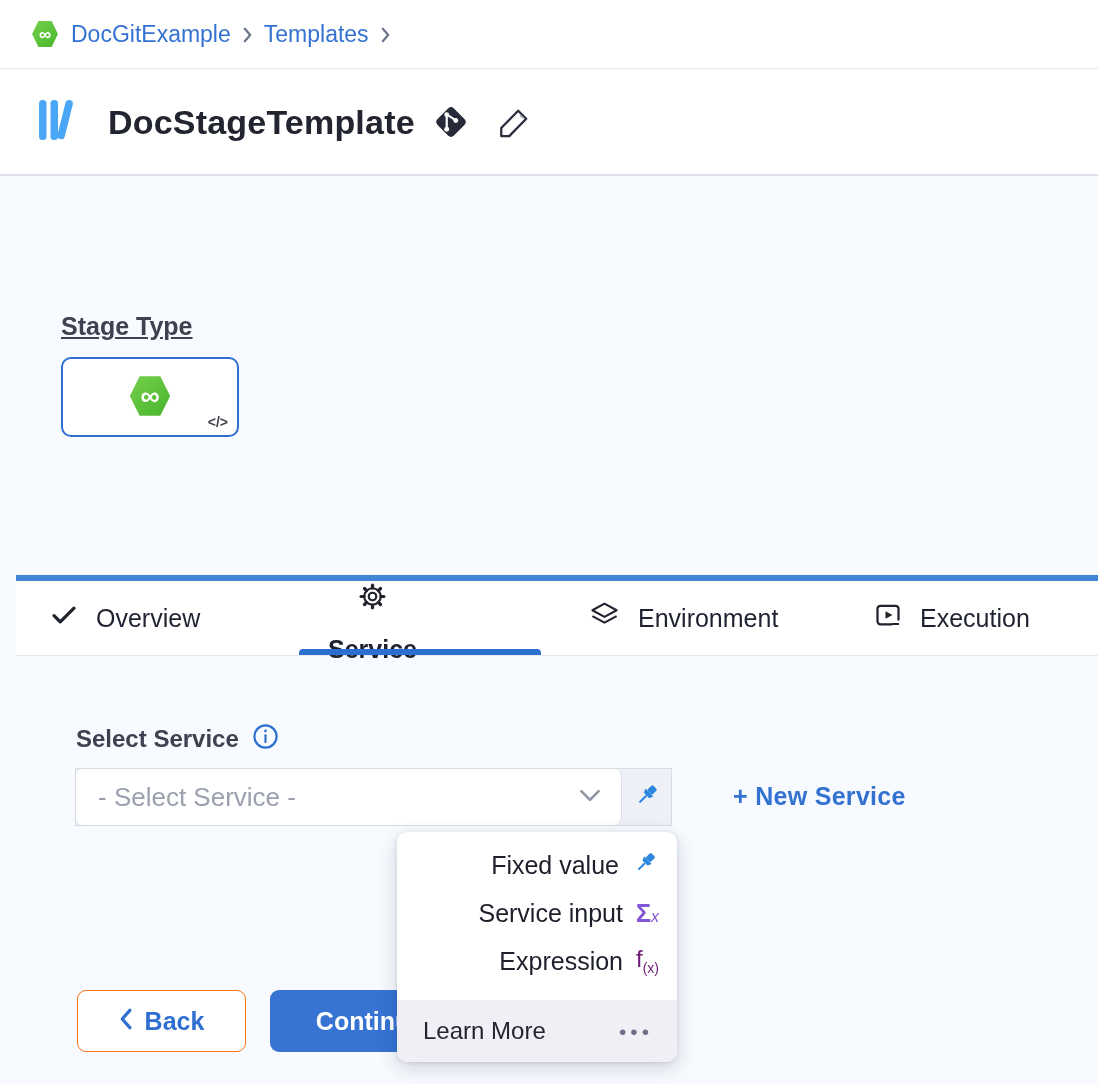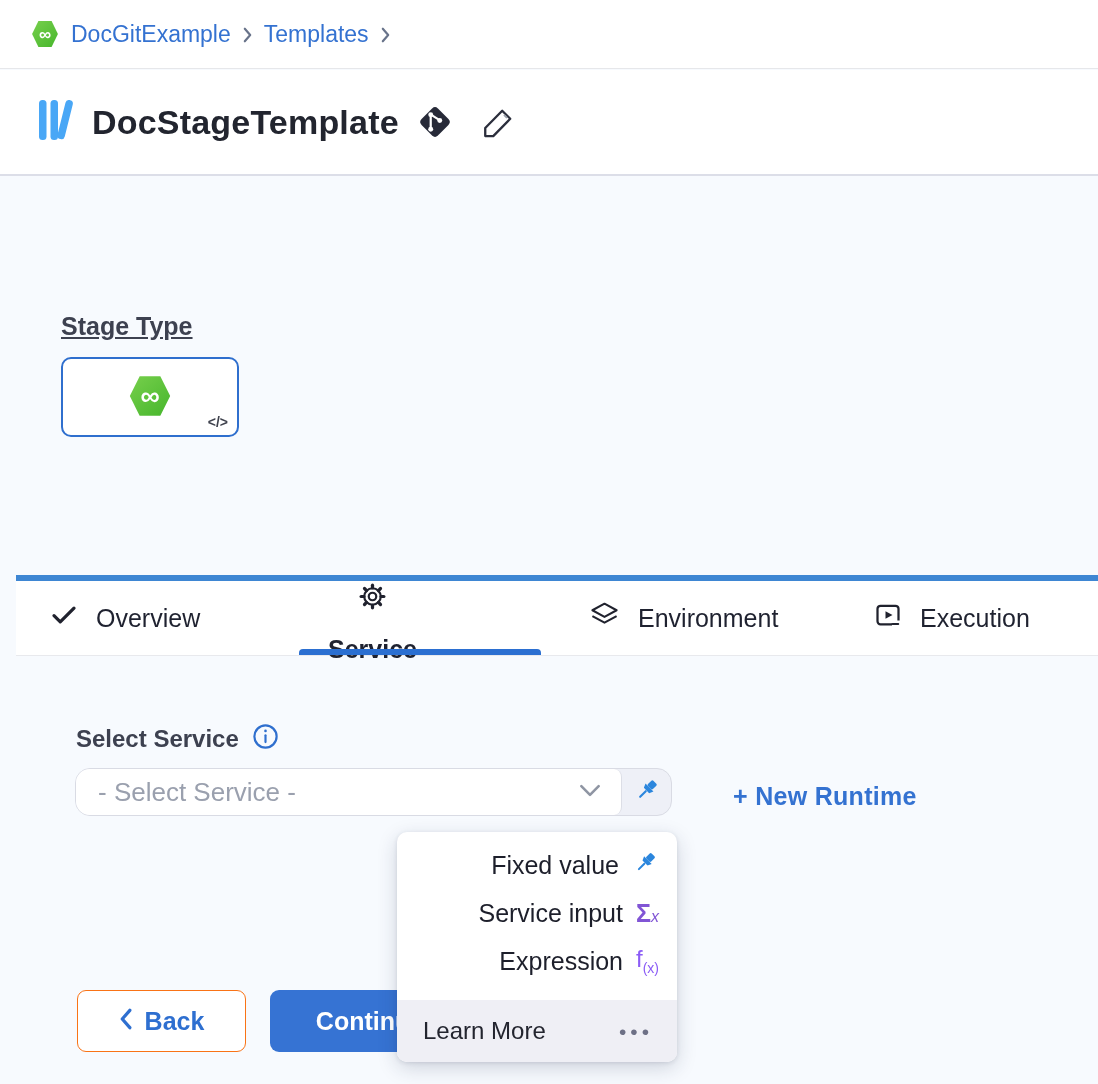"DocStageTemplate" .page-title { margin-left: 14px -> 30px }
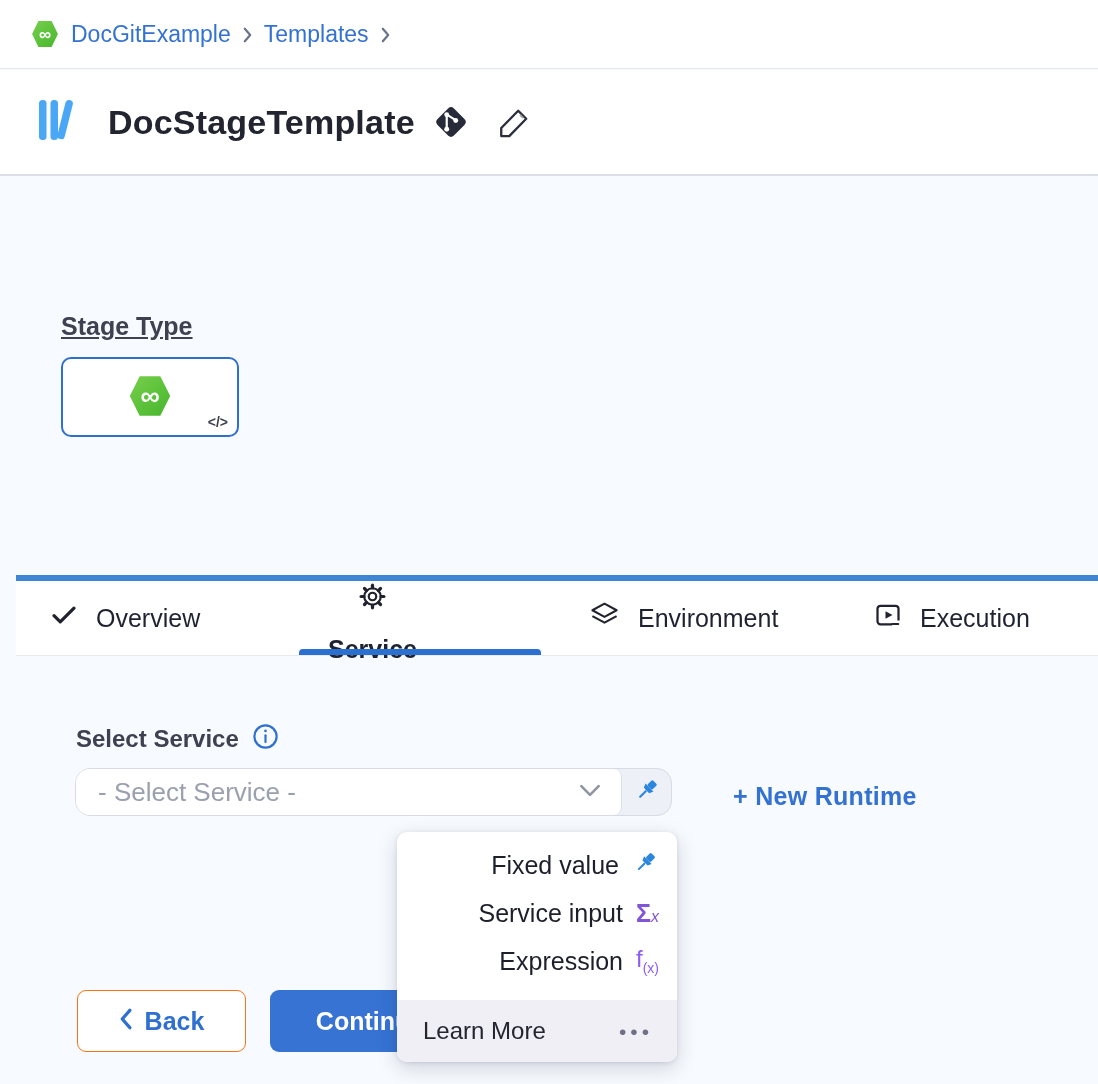"- Select Service -" .select-wrap { border-radius: 15px -> 0; height: 48px -> 58px }
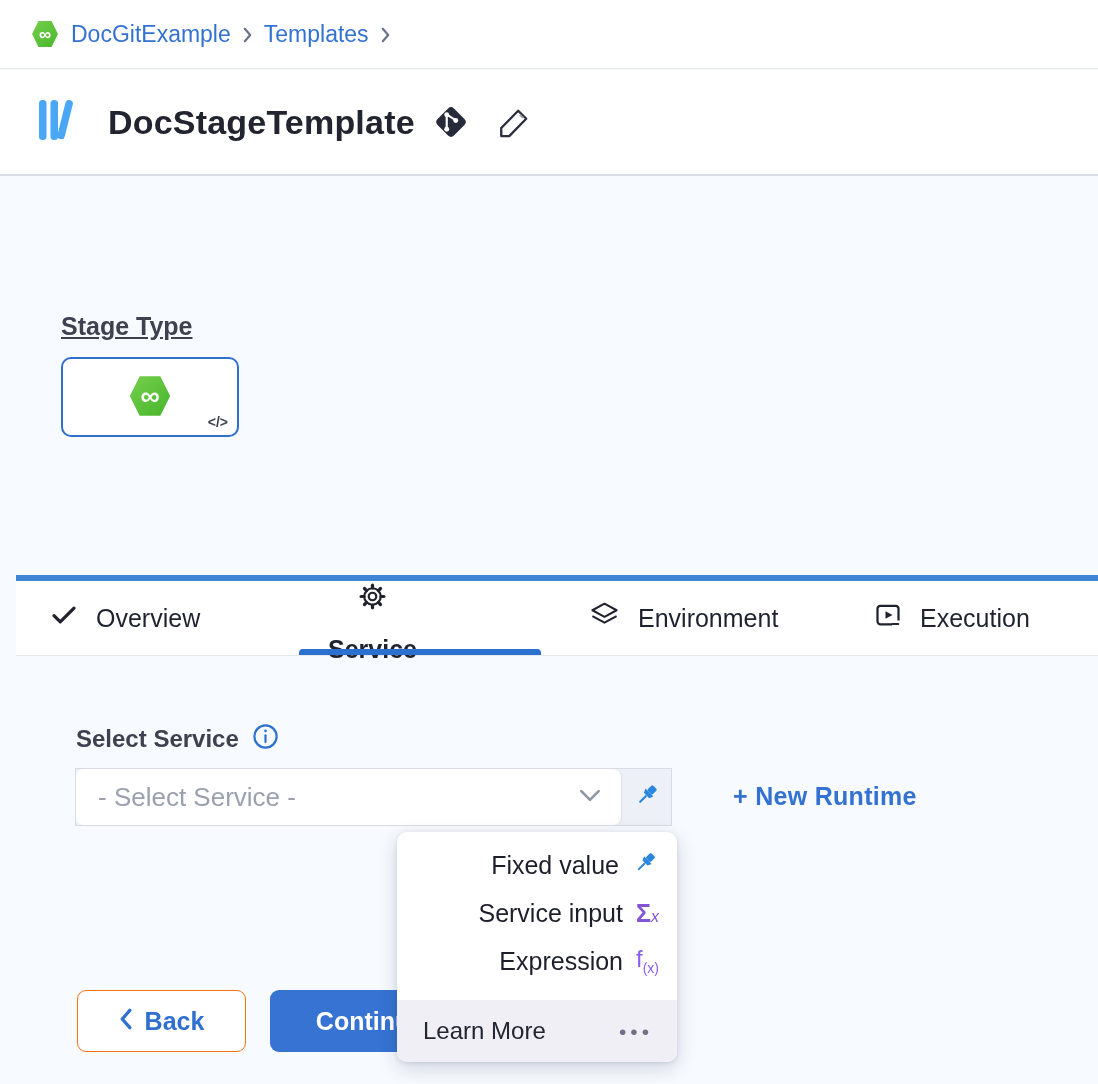"+ New Runtime" div.new-service { text: Runtime -> Service }
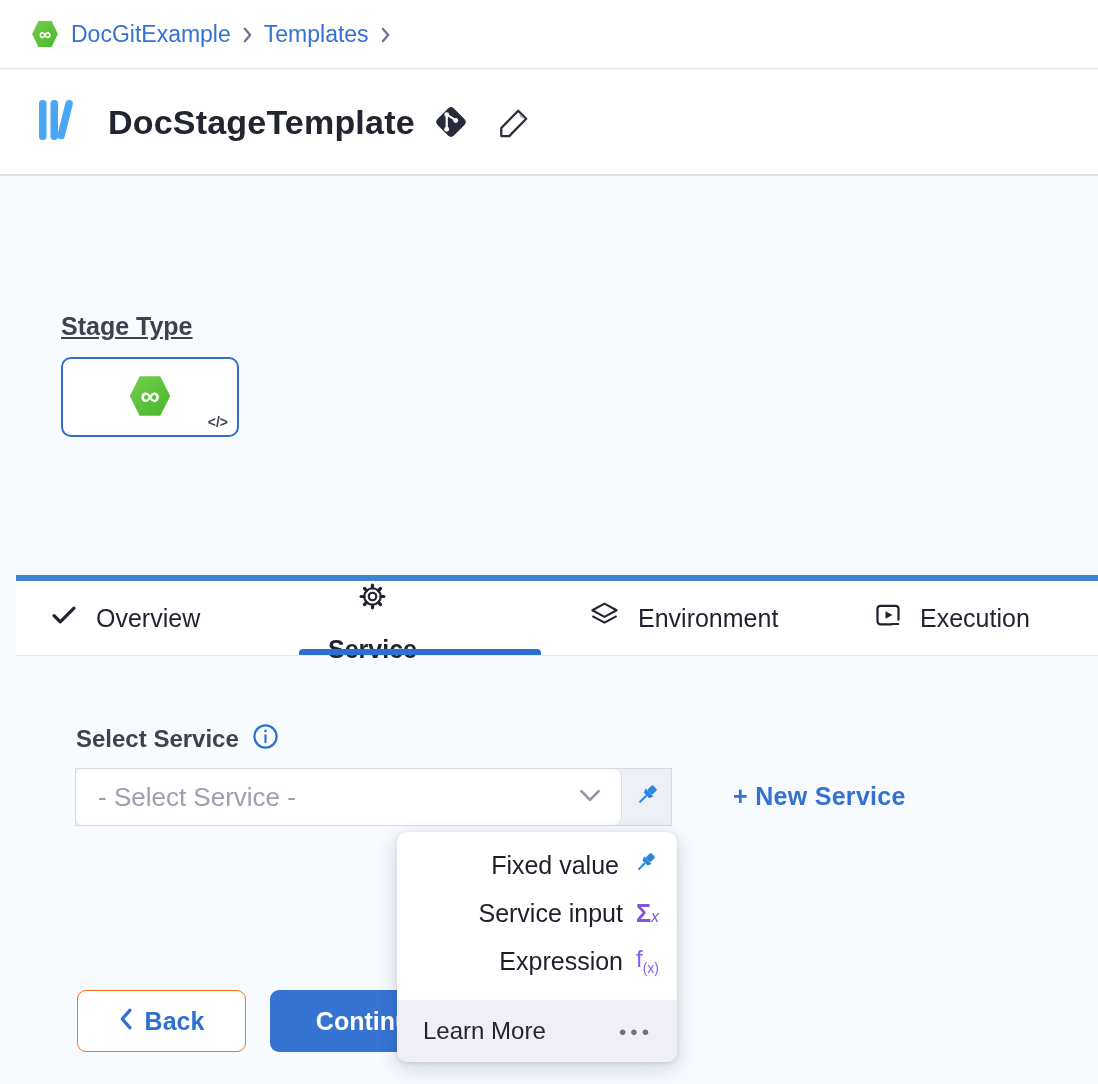"f(x)" .fx-icon { color: #8b5cf6 -> #701a75 }
